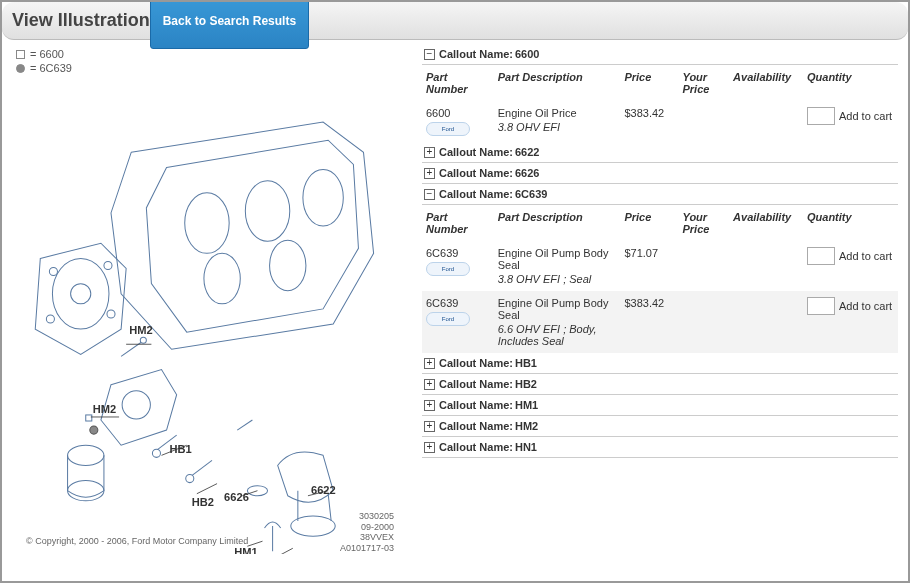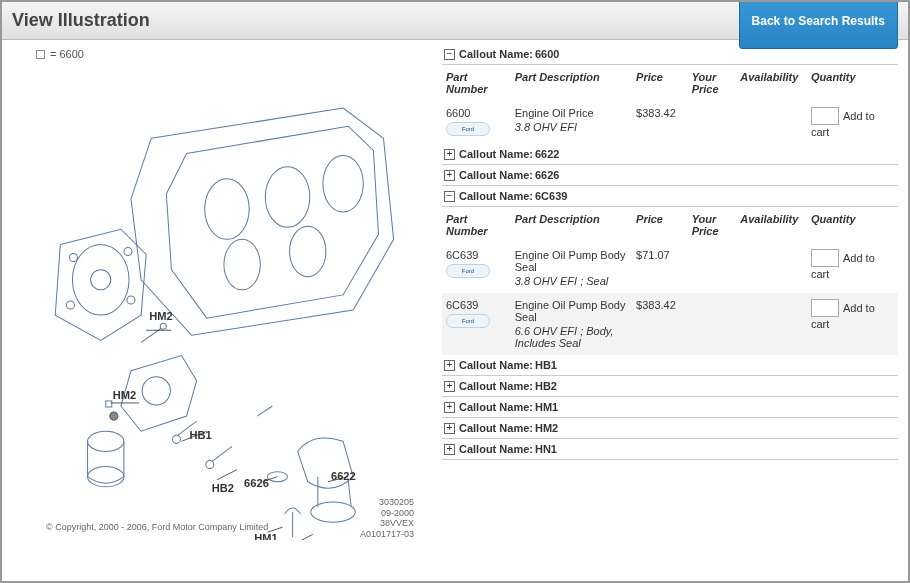"View Illustration" .header { border-radius: none -> 12px; justify-content: space-between -> none }
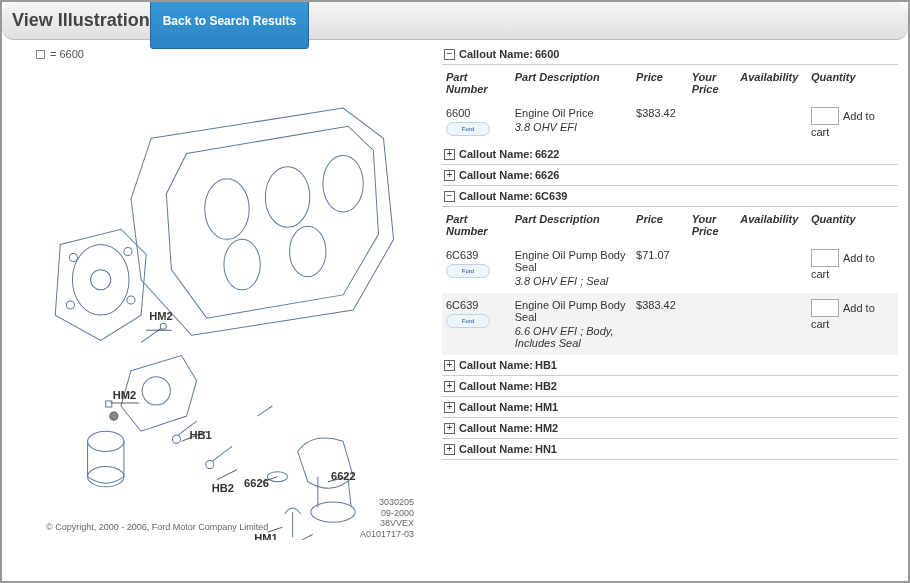"= 6600" .content { margin-left: 20px -> none }
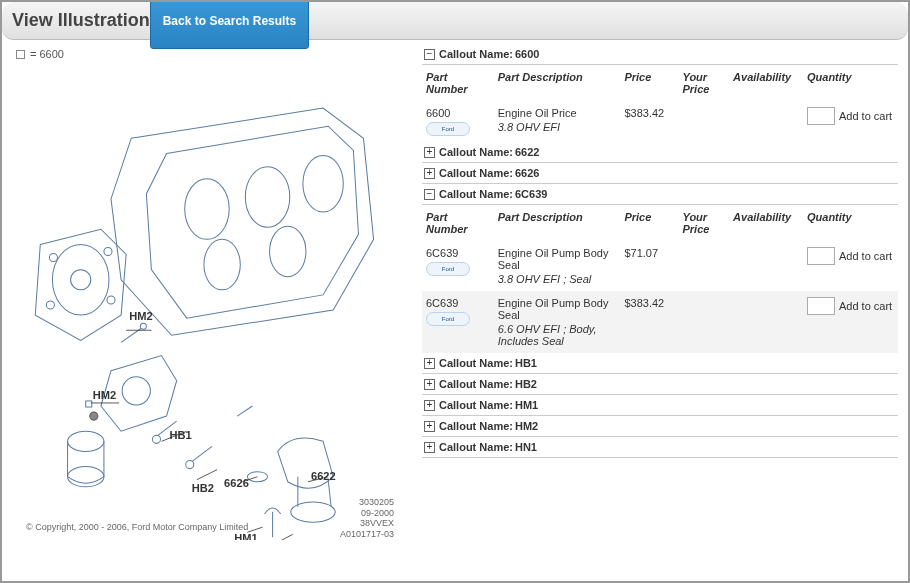"= 6C639" div.legend-row { html: none -> <div> <span></span> <span>= 6C639</span> </div> }
